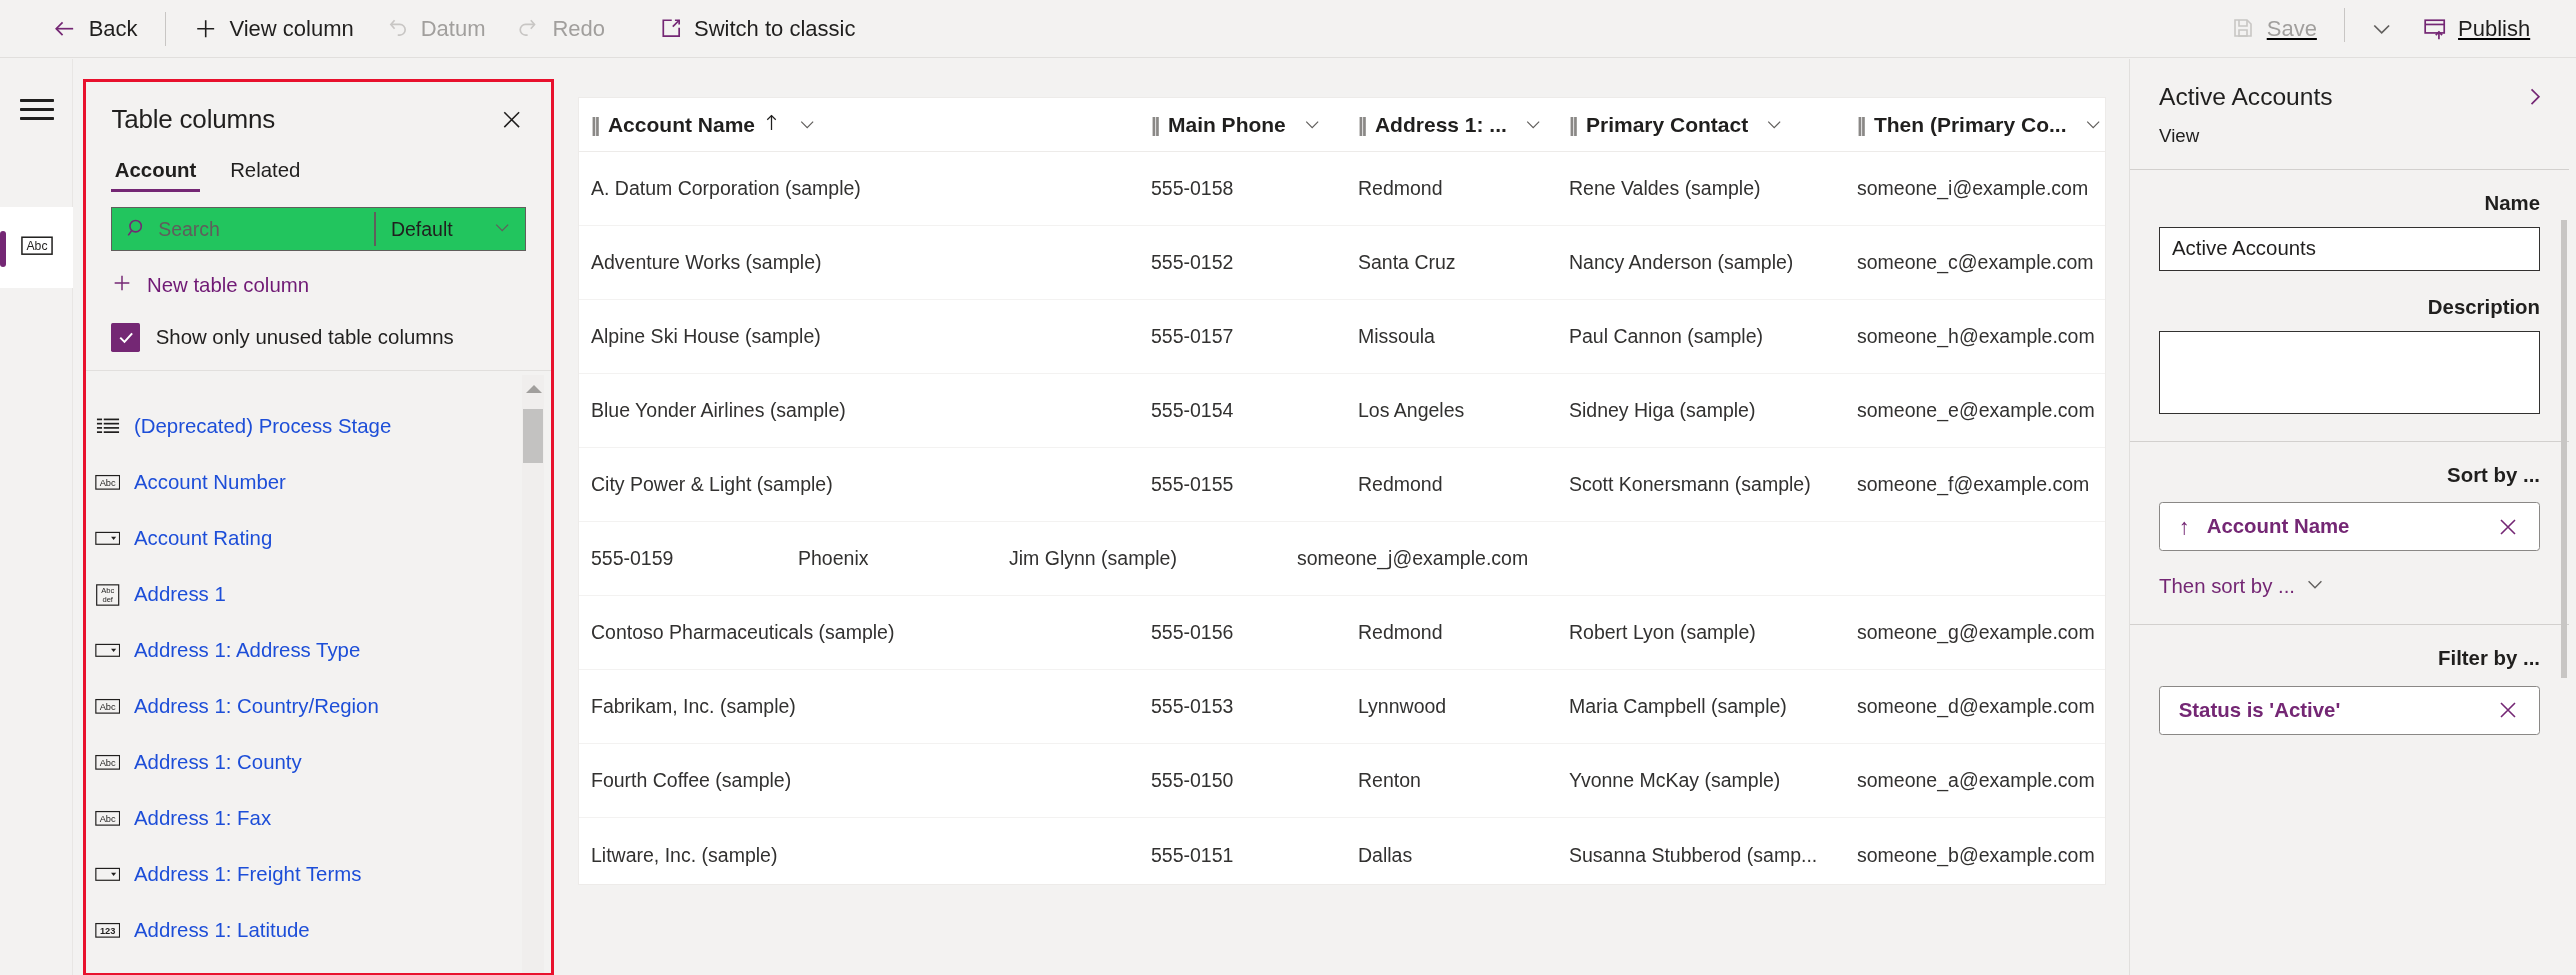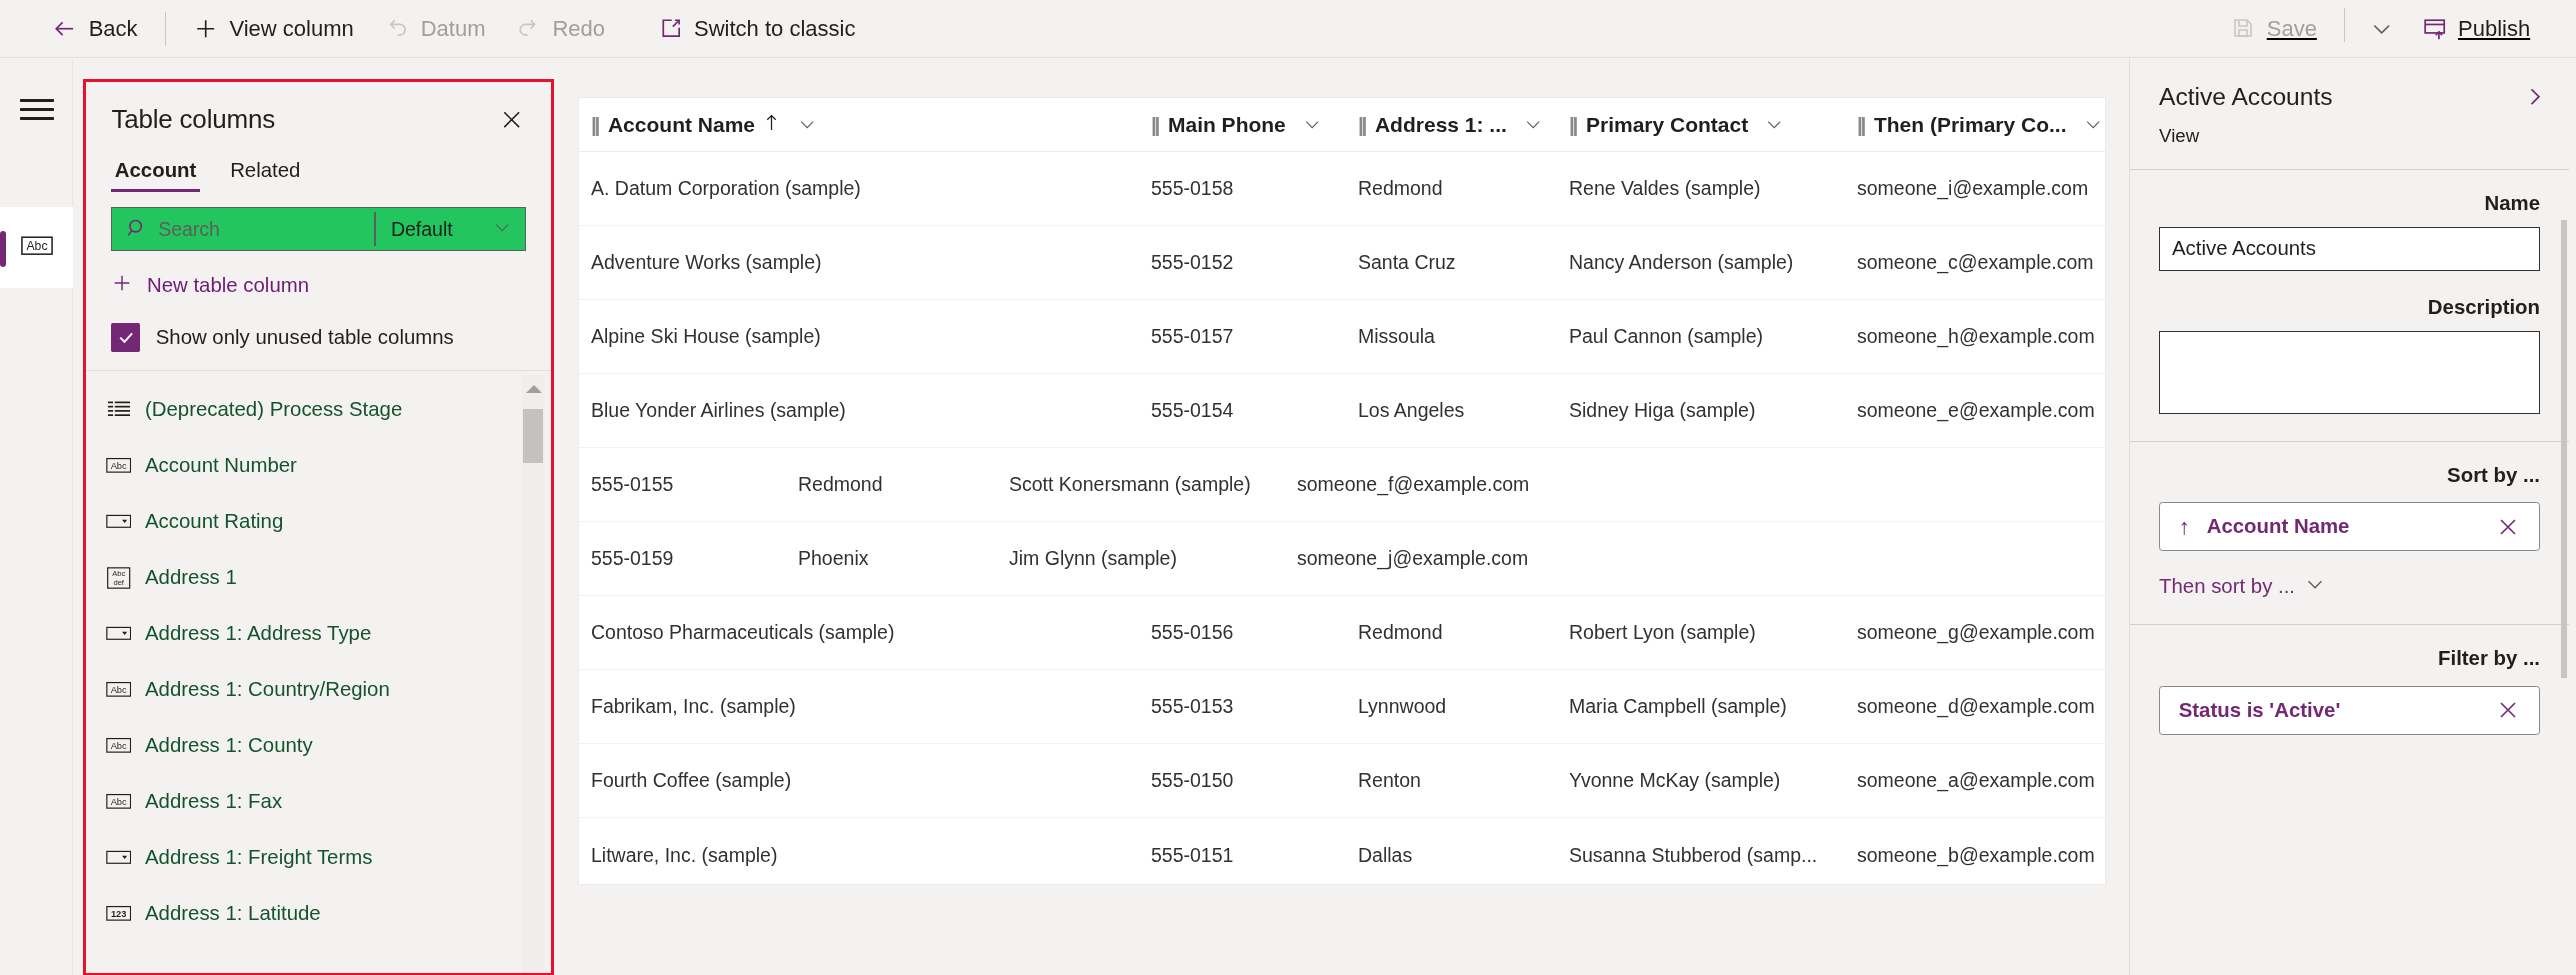"(Deprecated) Process Stage" .colitem { align-items: center -> flex-end; color: #14532d -> #1d4ed8; padding: 0 20px -> 0 9px }
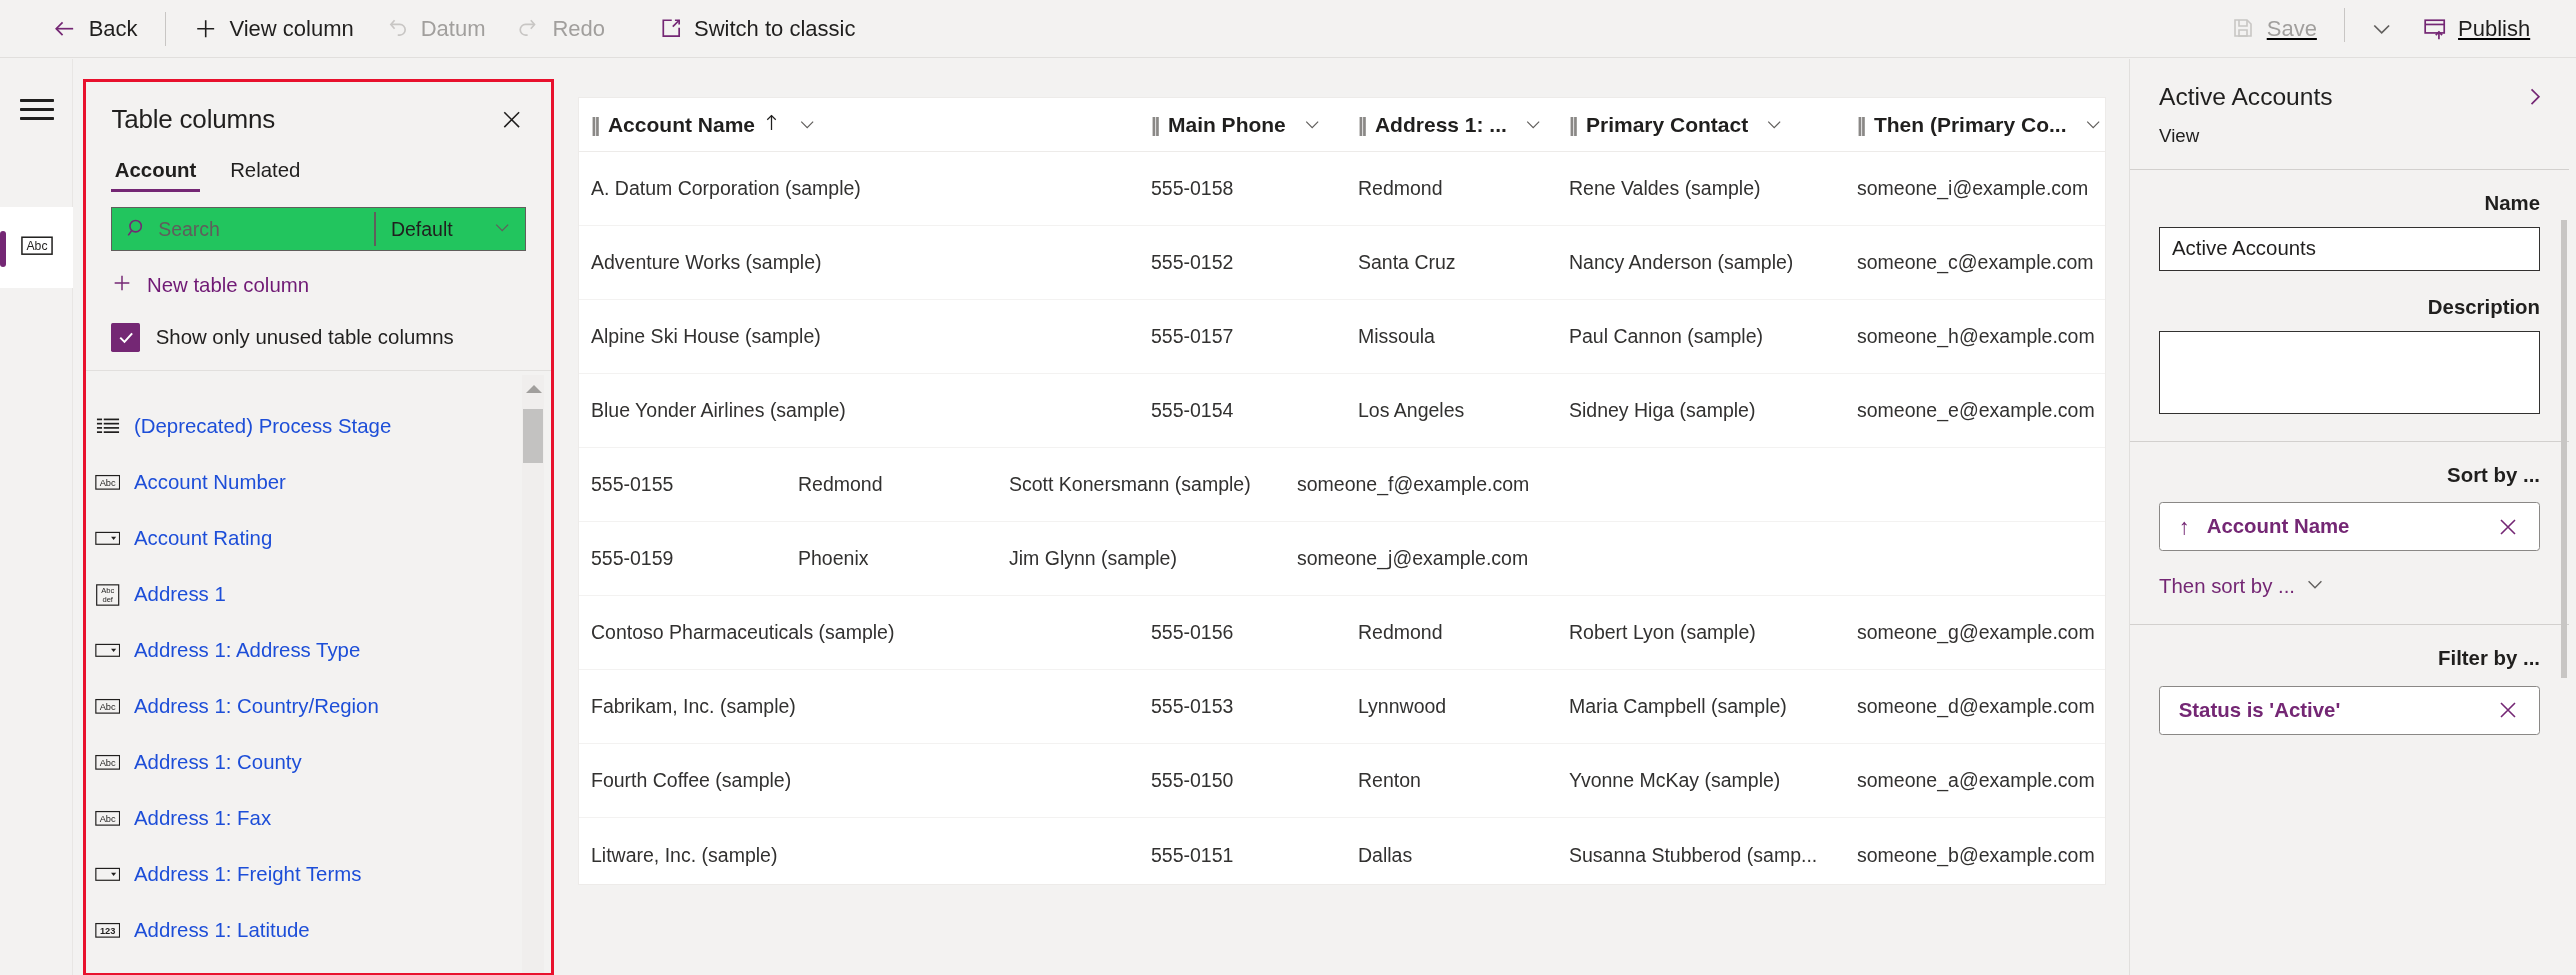"City Power & Light (sample)" div.gc { html: none -> <div>City Power &amp; Light (sample)</div> }
